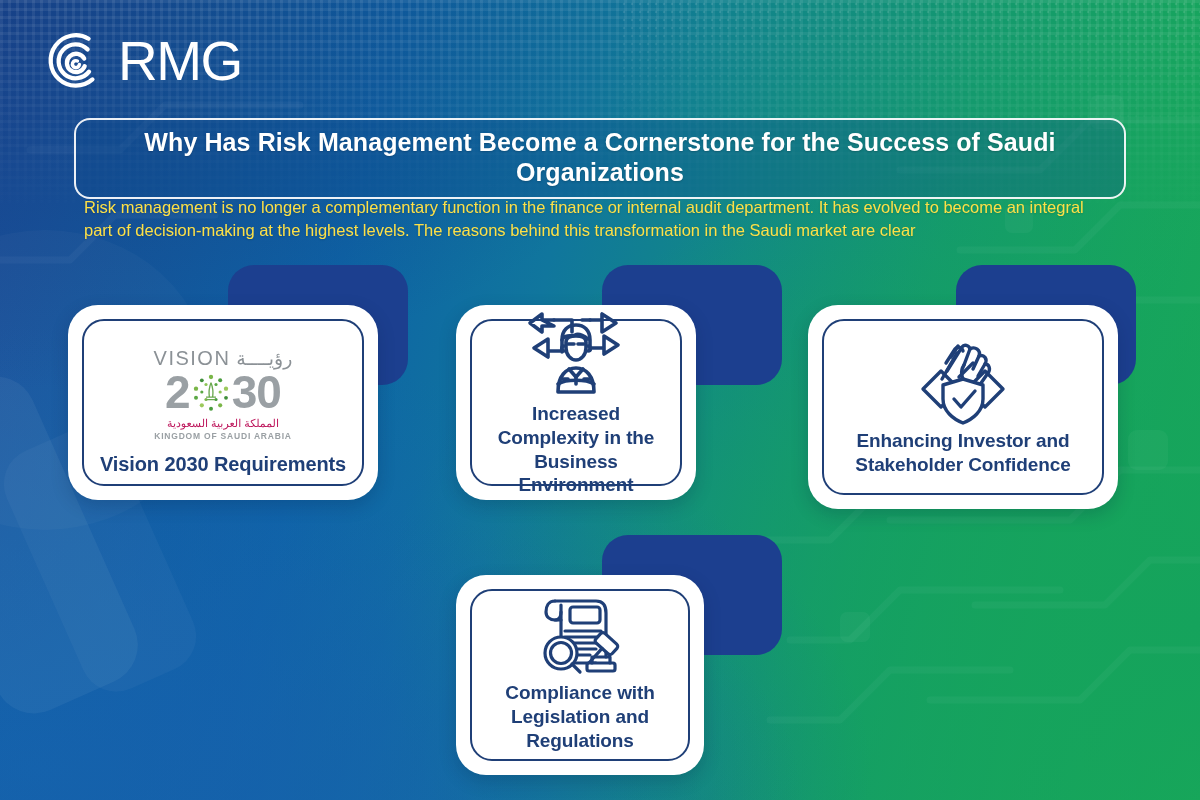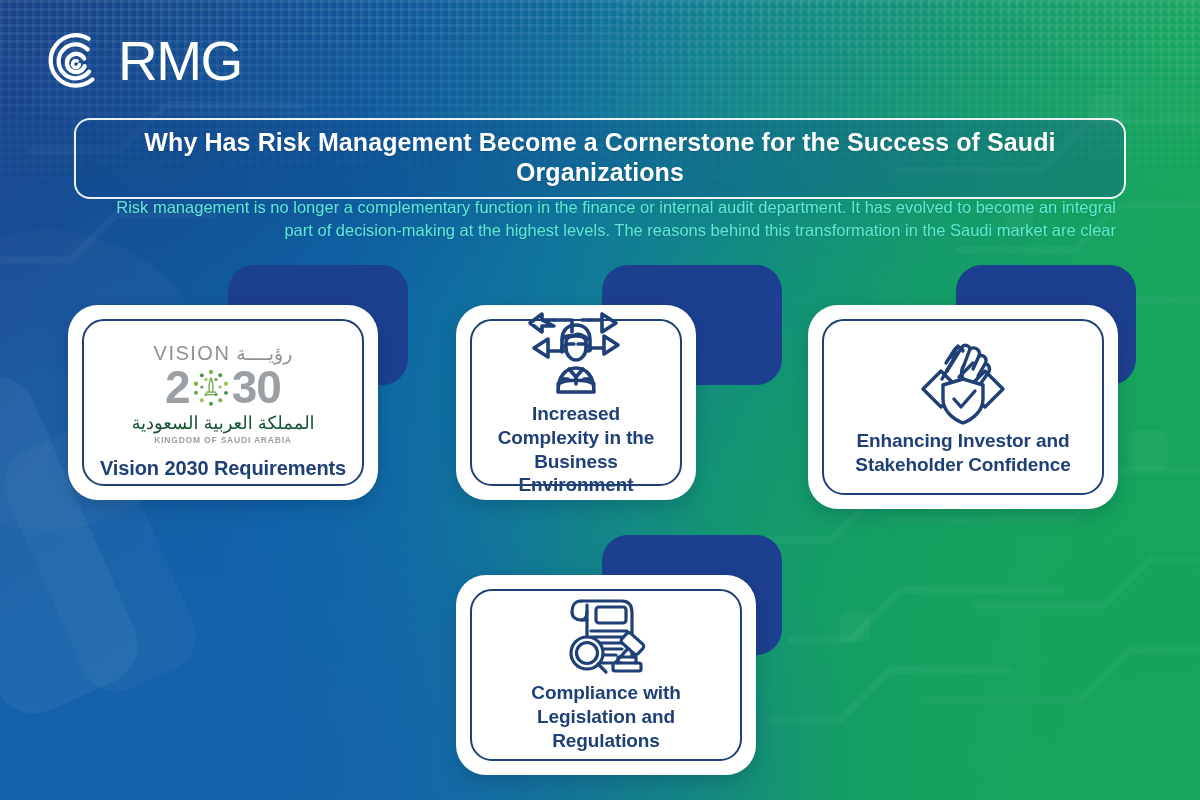"Risk management is no longer" .subtitle { color: #5eead4 -> #fde047; text-align: right -> left }
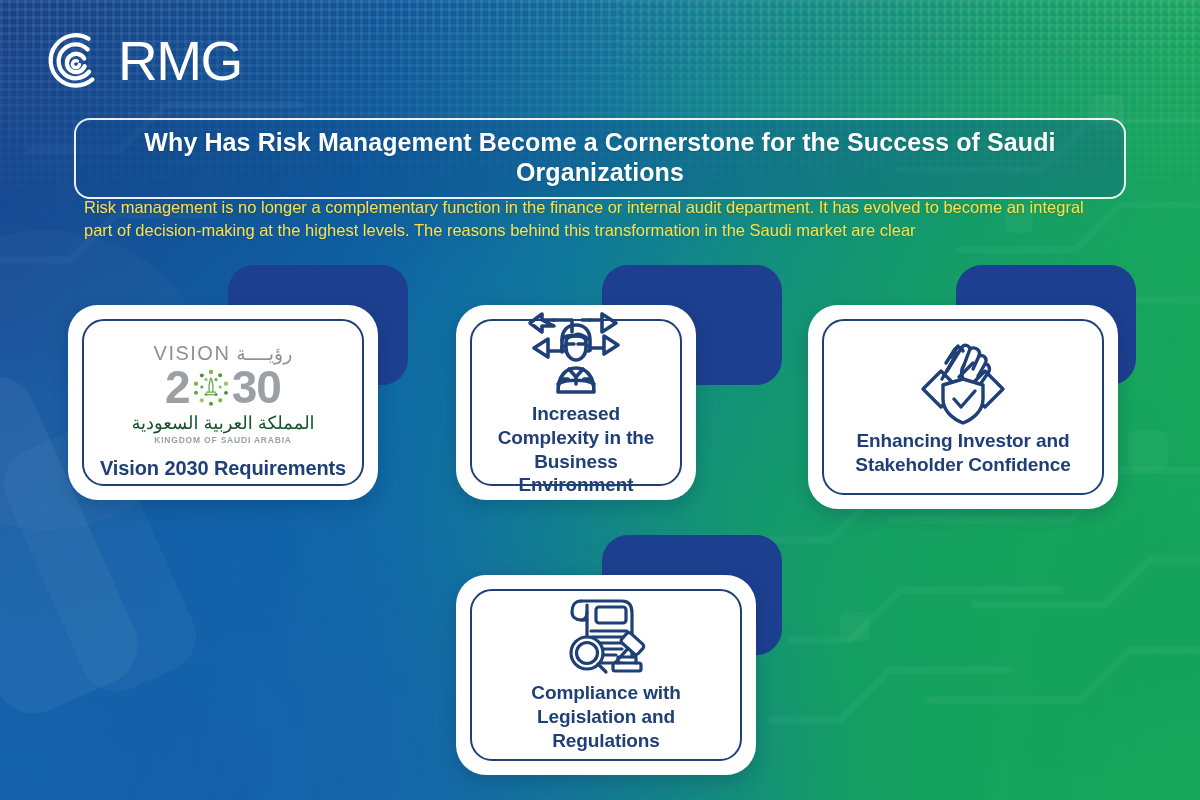"المملكة العربية السعودية" .v2030-ar2 { color: #14532d -> #be185d; font-size: 18px -> 11px }
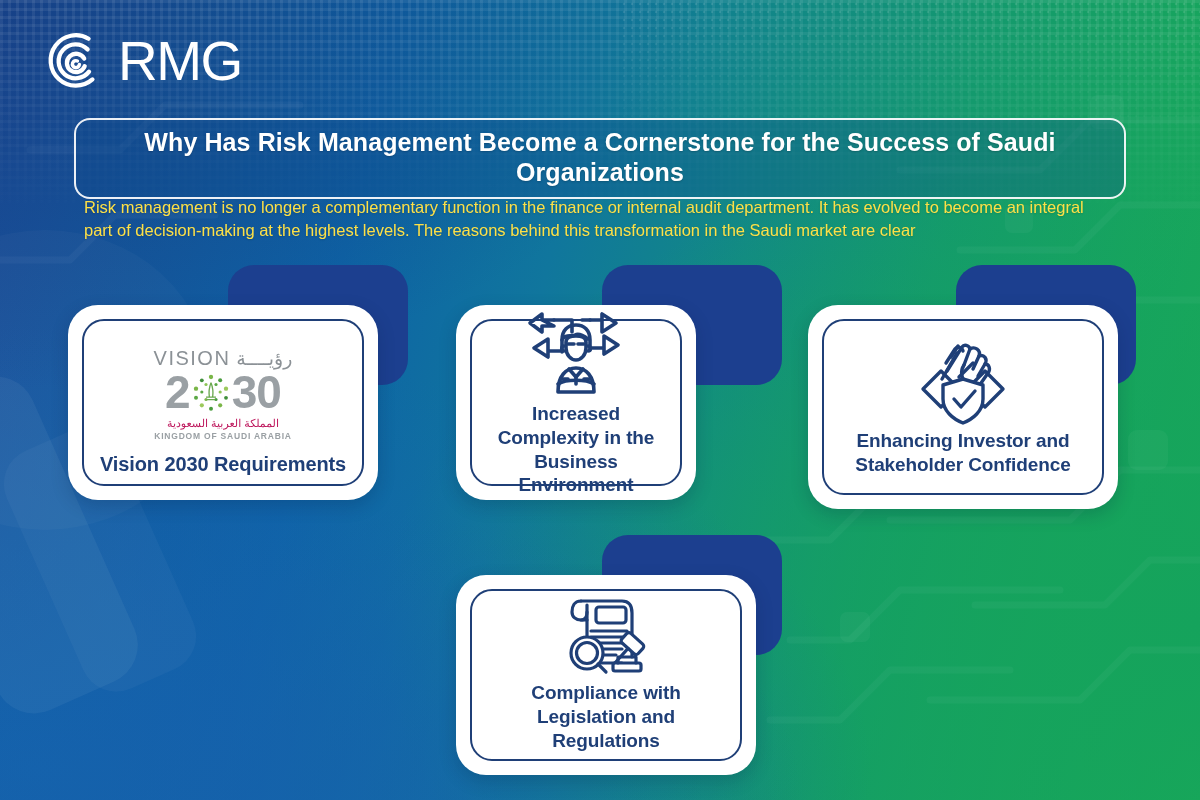"Compliance with Legislation and" #card-4 { width: 300px -> 248px }
